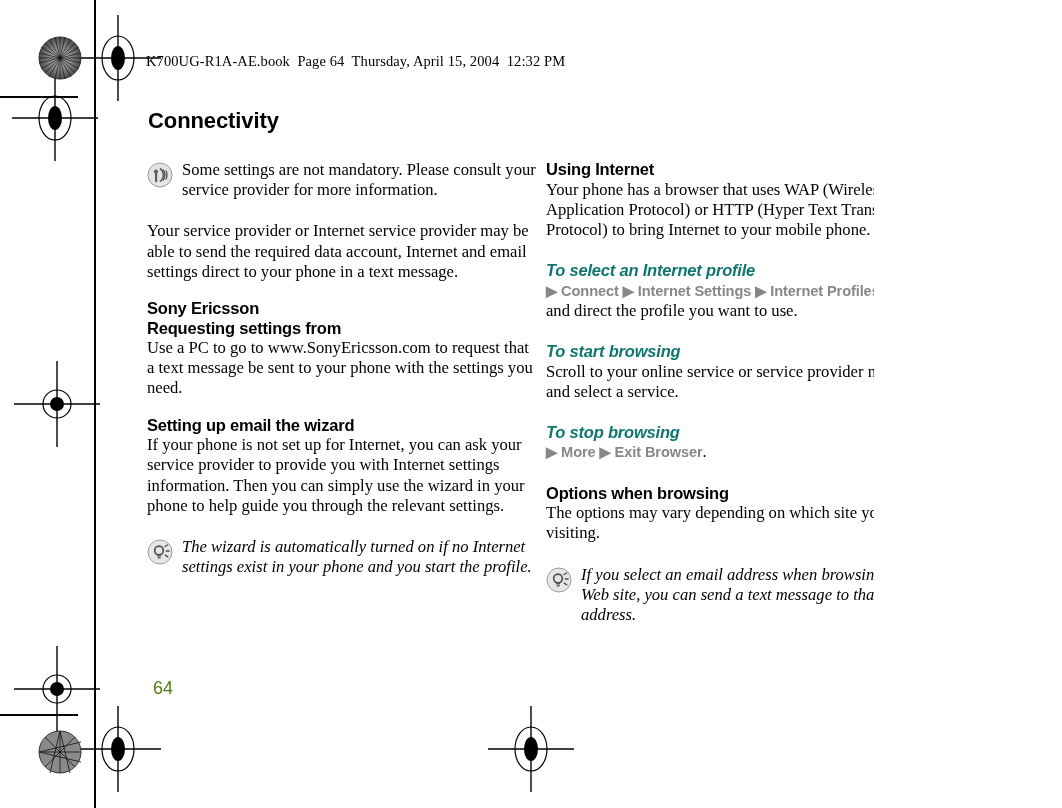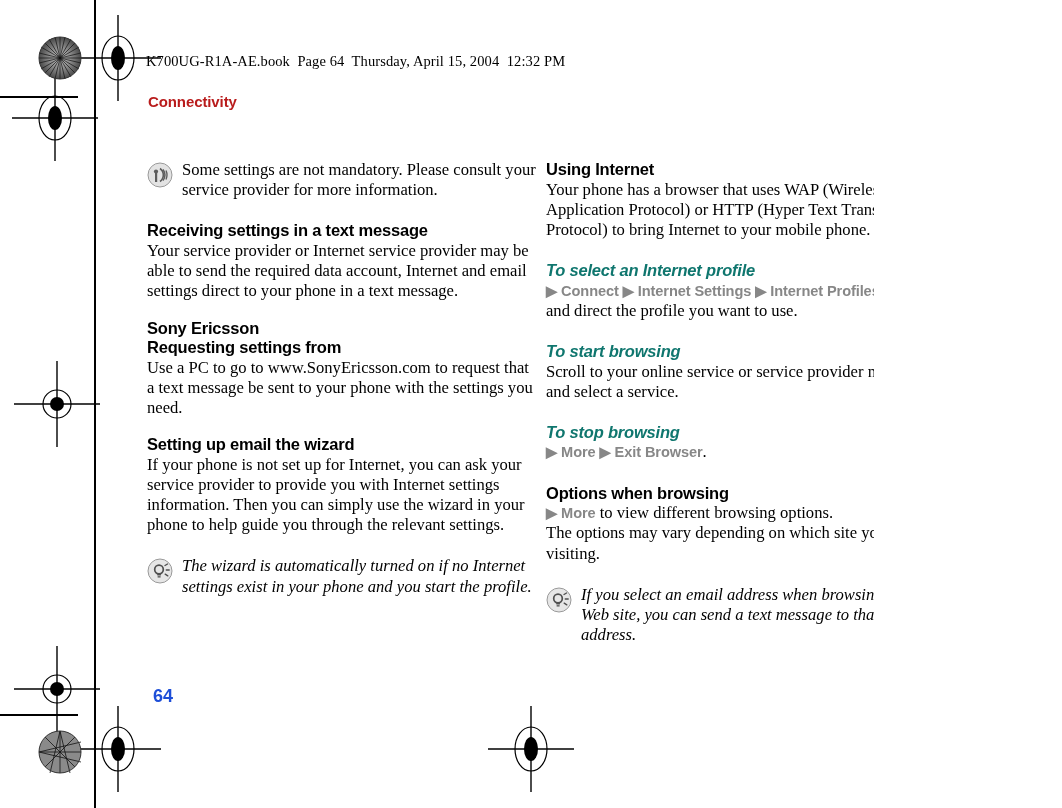"Connectivity" .running-head { color: #b91c1c -> #000000; font-size: 15px -> 22px; top: 93px -> 108px }
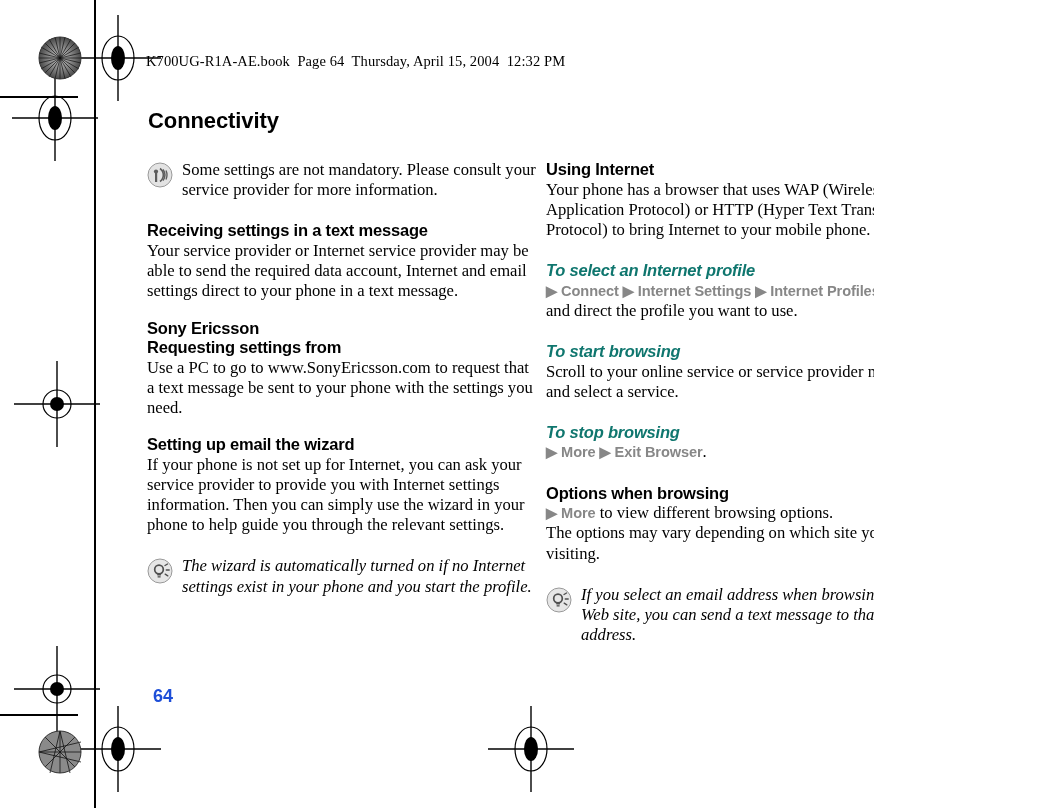"Receiving settings in a text" p.heading { html: <p>Receiving settings in a text message</p> -> none }
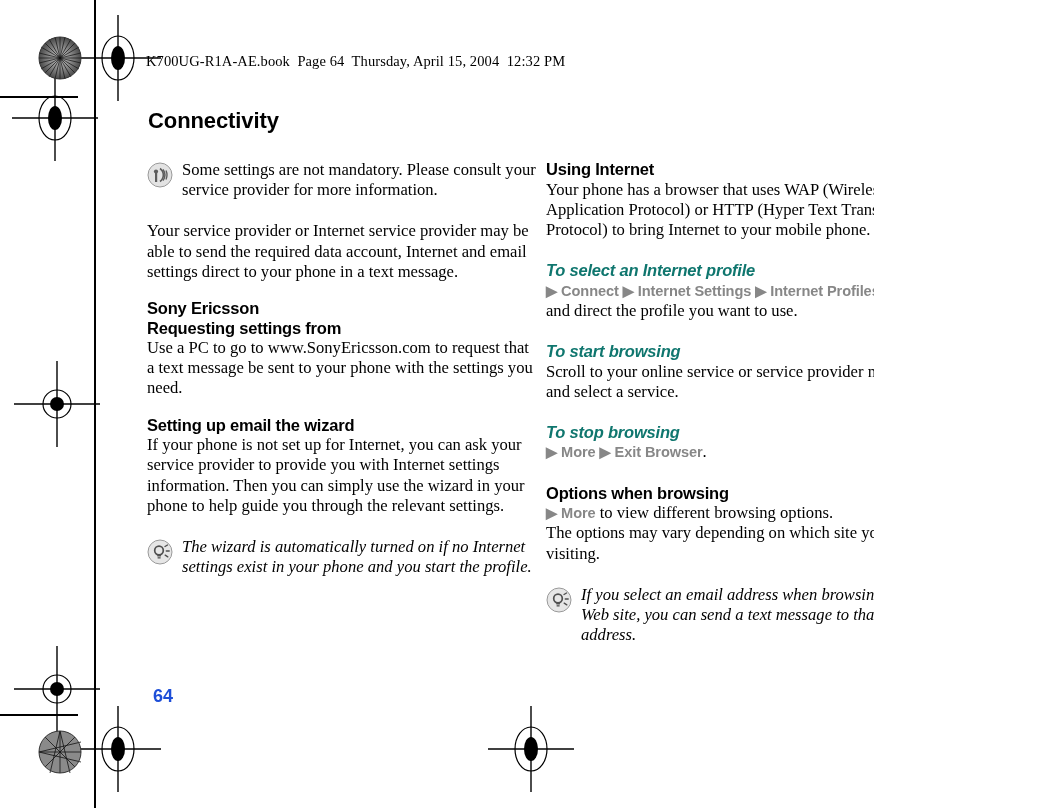"▶ More to view different" p.navpath { html: <p><span>▶ More</span><span> to view different browsing options.</span></p> -> none }
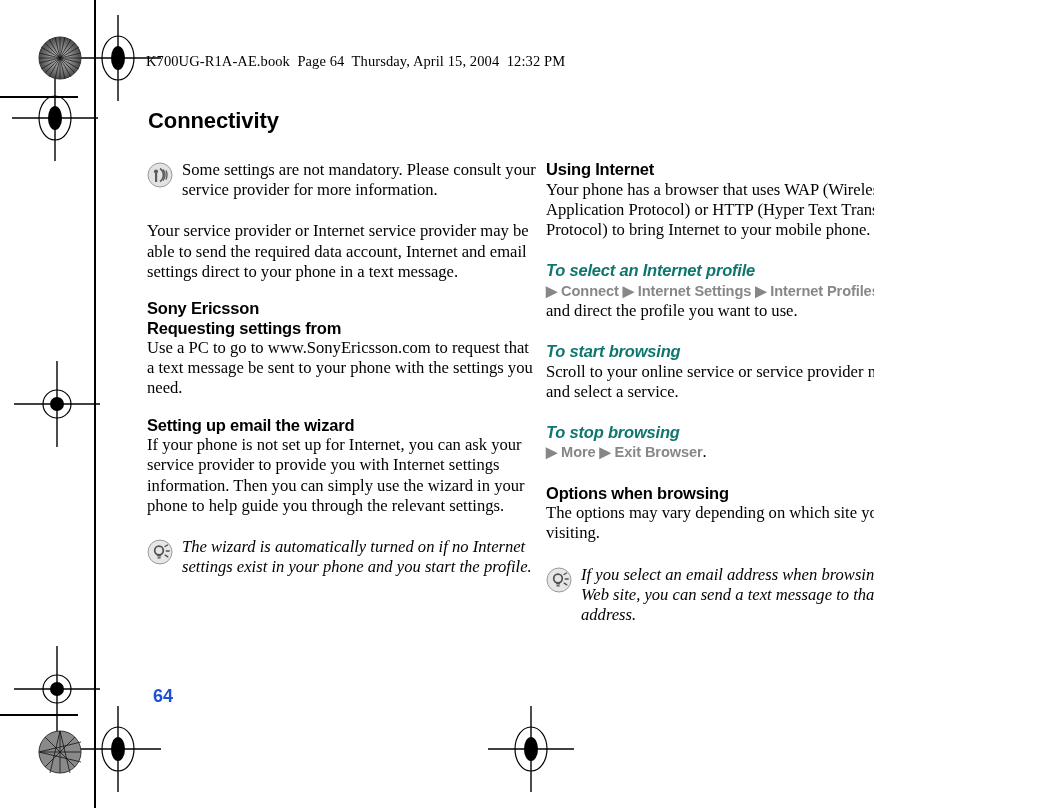"64" .folio { color: #1d4ed8 -> #4d7c0f; font-weight: bold -> normal; margin-top: 8px -> none }
